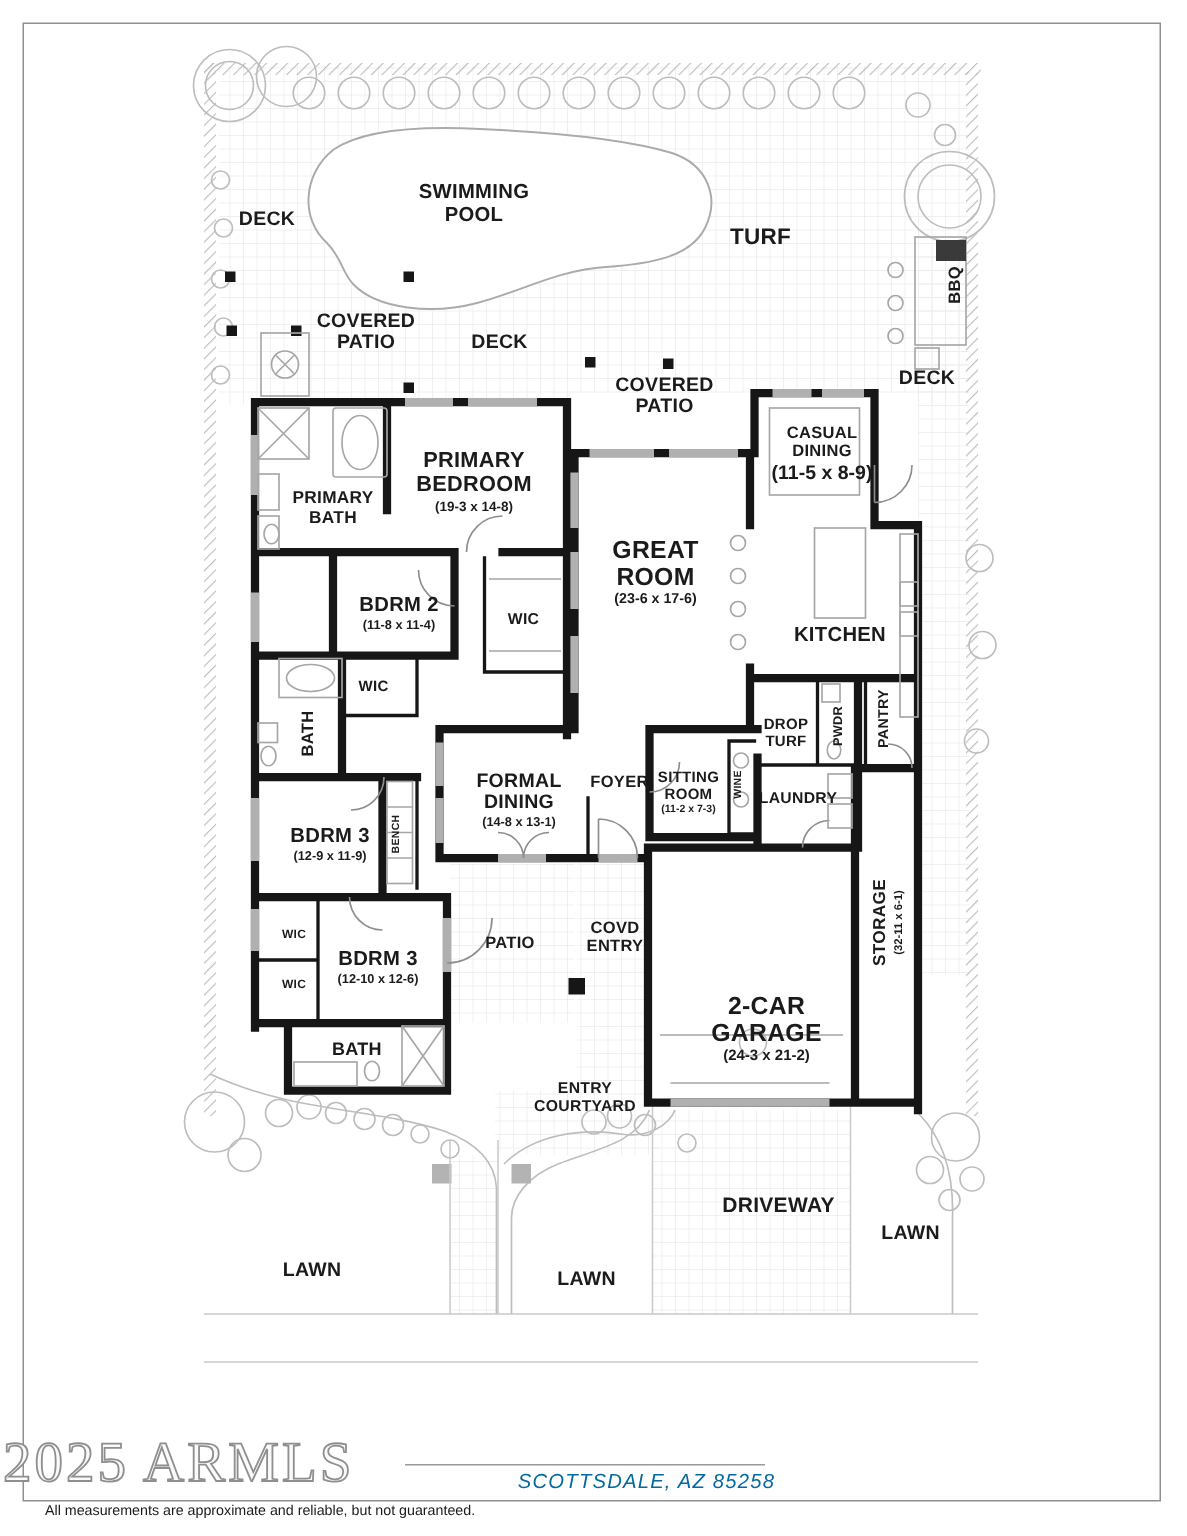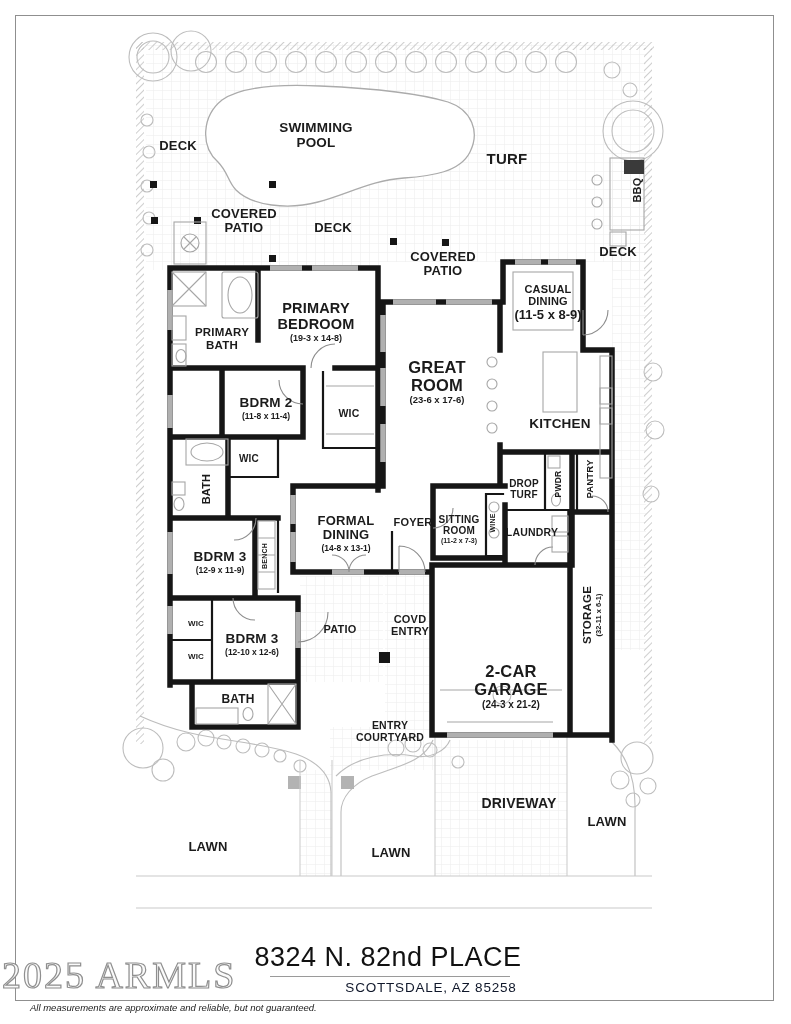"8324 N. 82nd PLACE" div.address { html: <div>8324 N. 82nd PLACE</div> -> none }
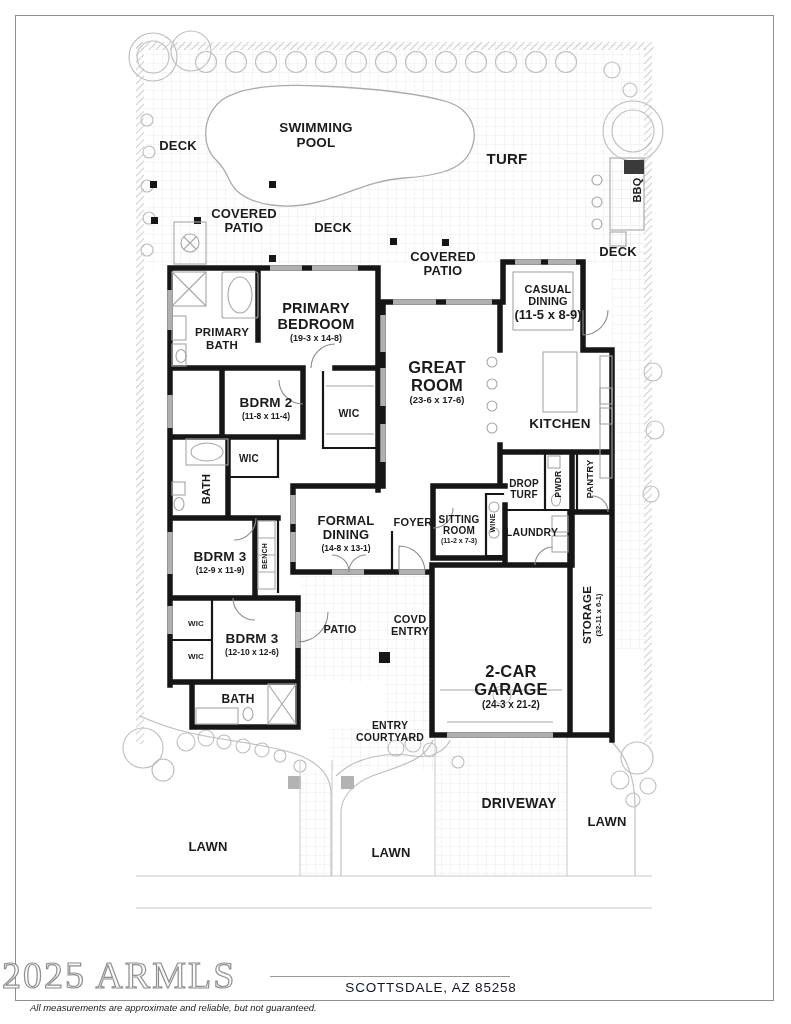"SCOTTSDALE, AZ 85258" .city { color: #0f172a -> #0369a1; font-style: none -> italic }
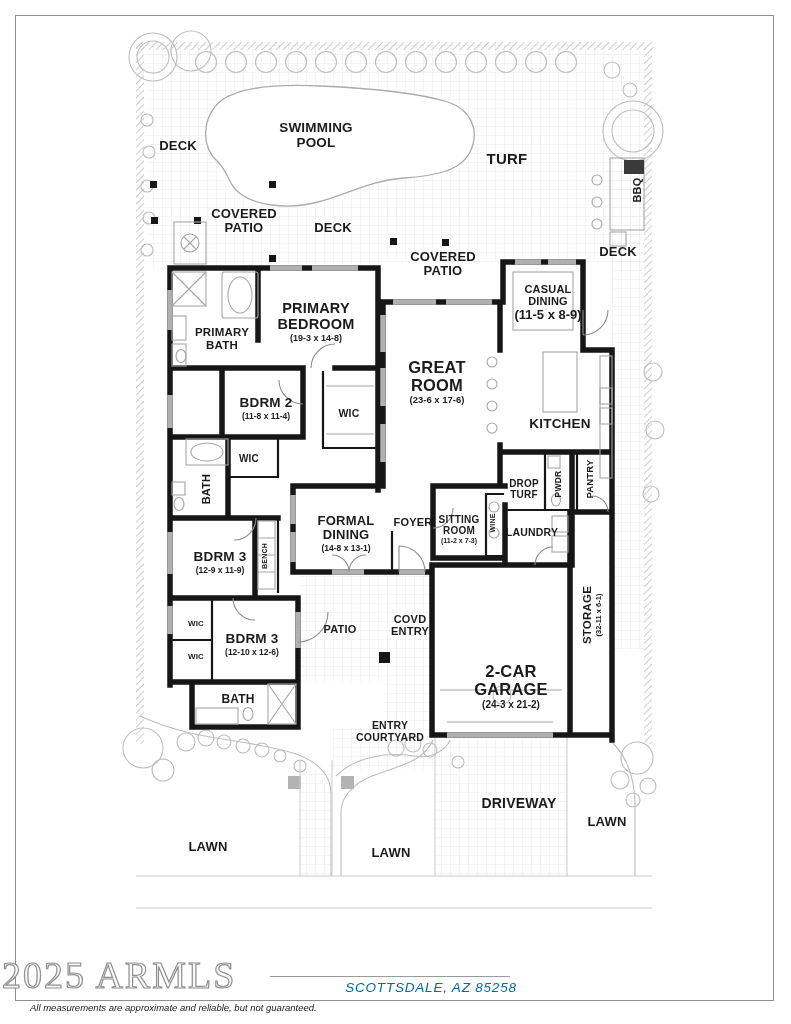"All measurements are approximate and" .footer-left { font-style: italic -> none }
